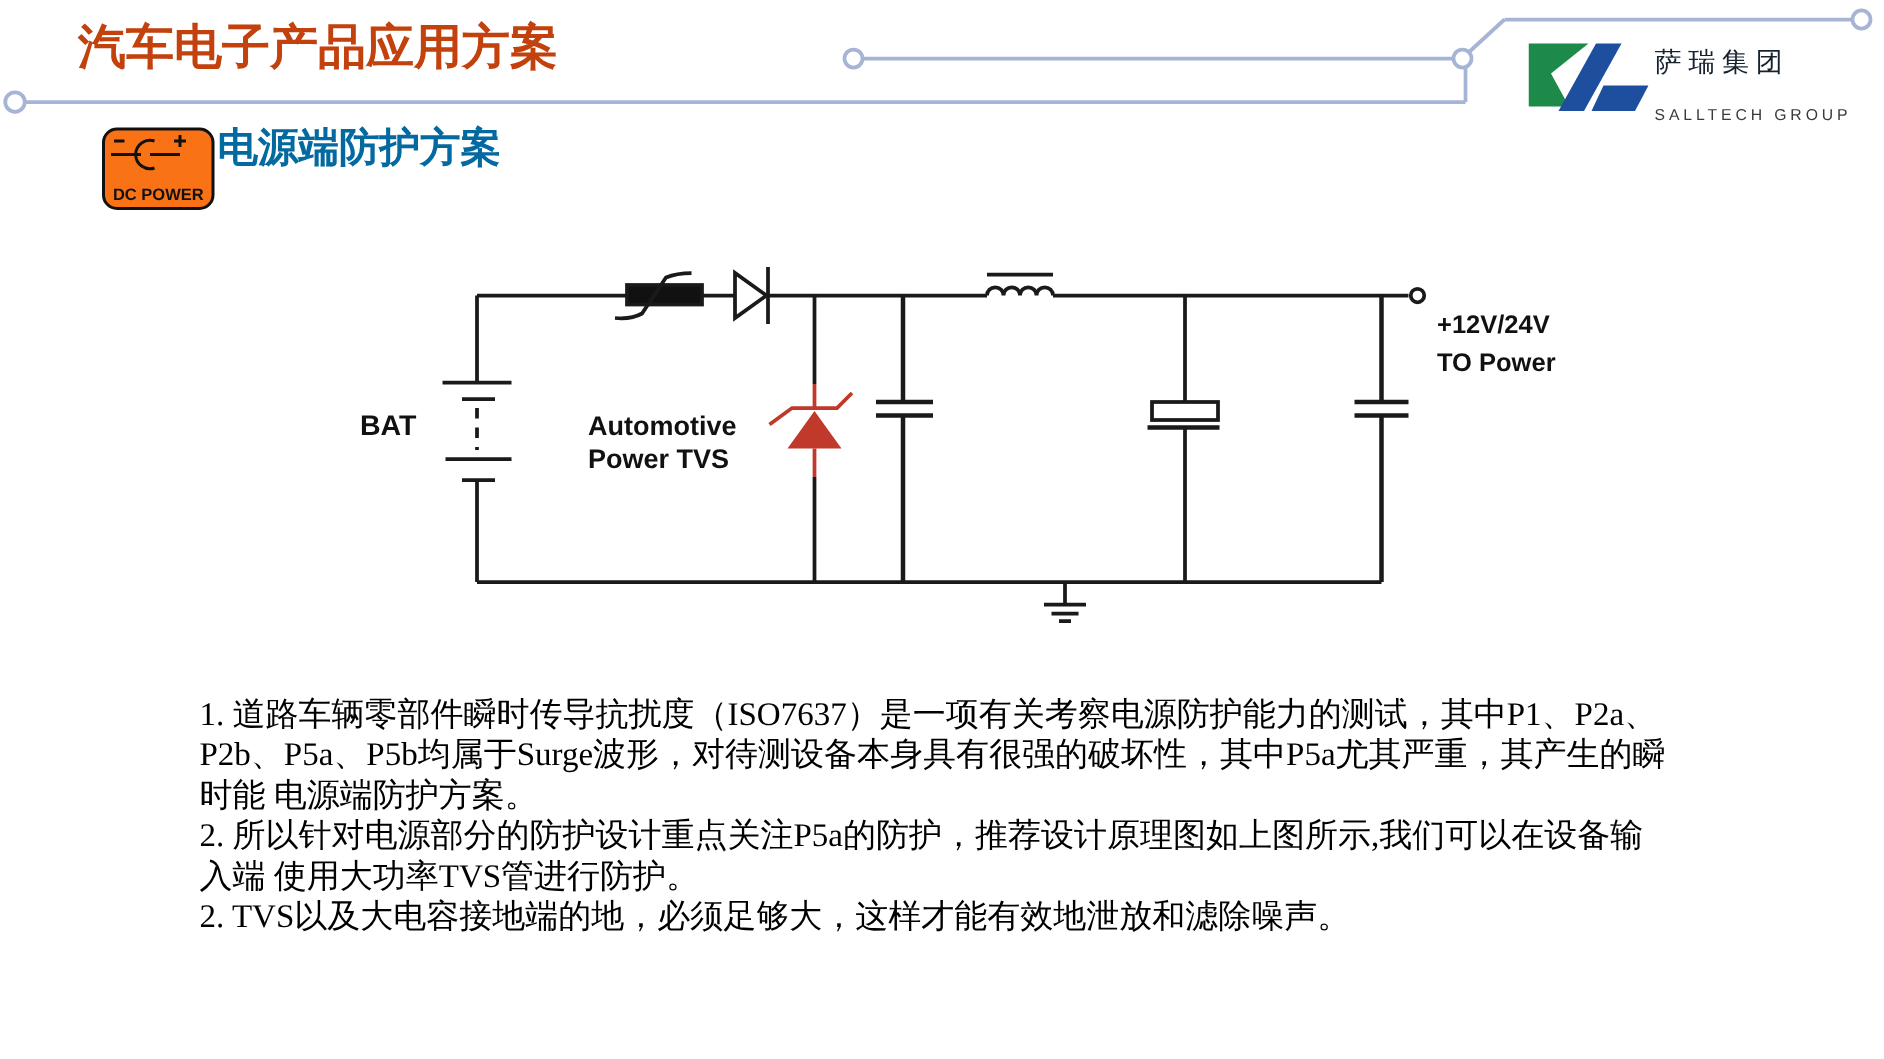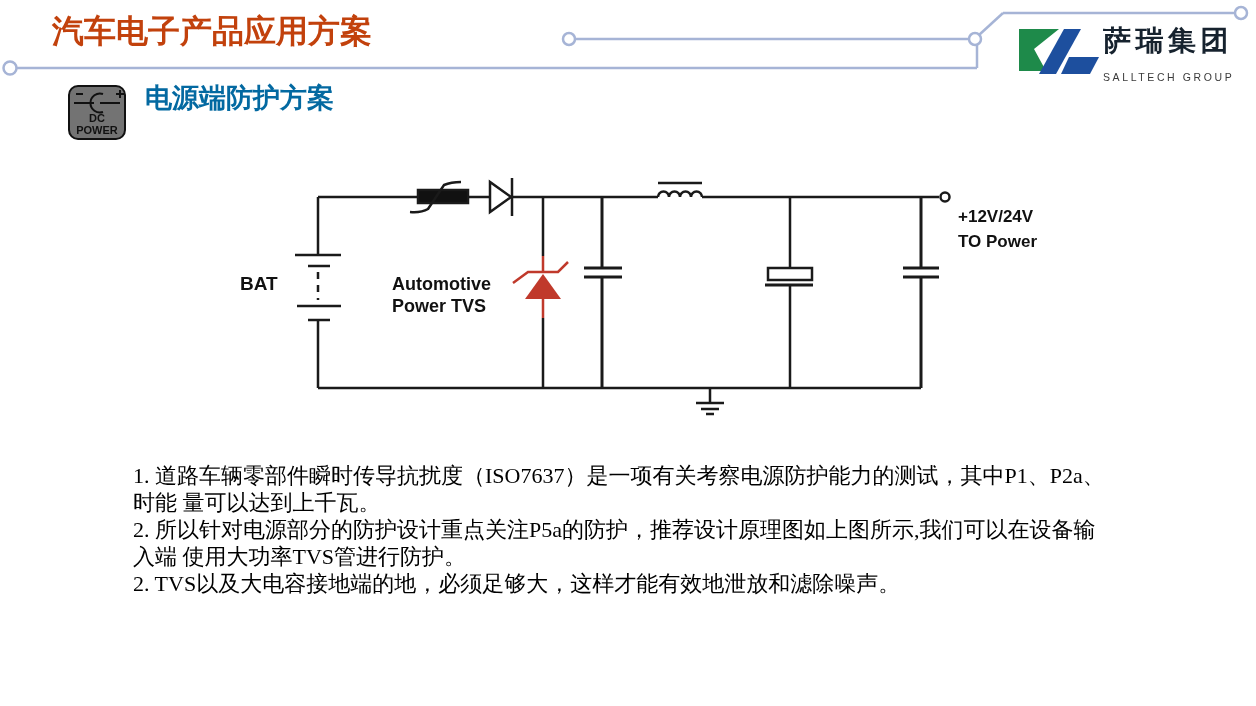"萨瑞集团" .logo-cn { font-size: 28px -> 18px; font-weight: bold -> normal }
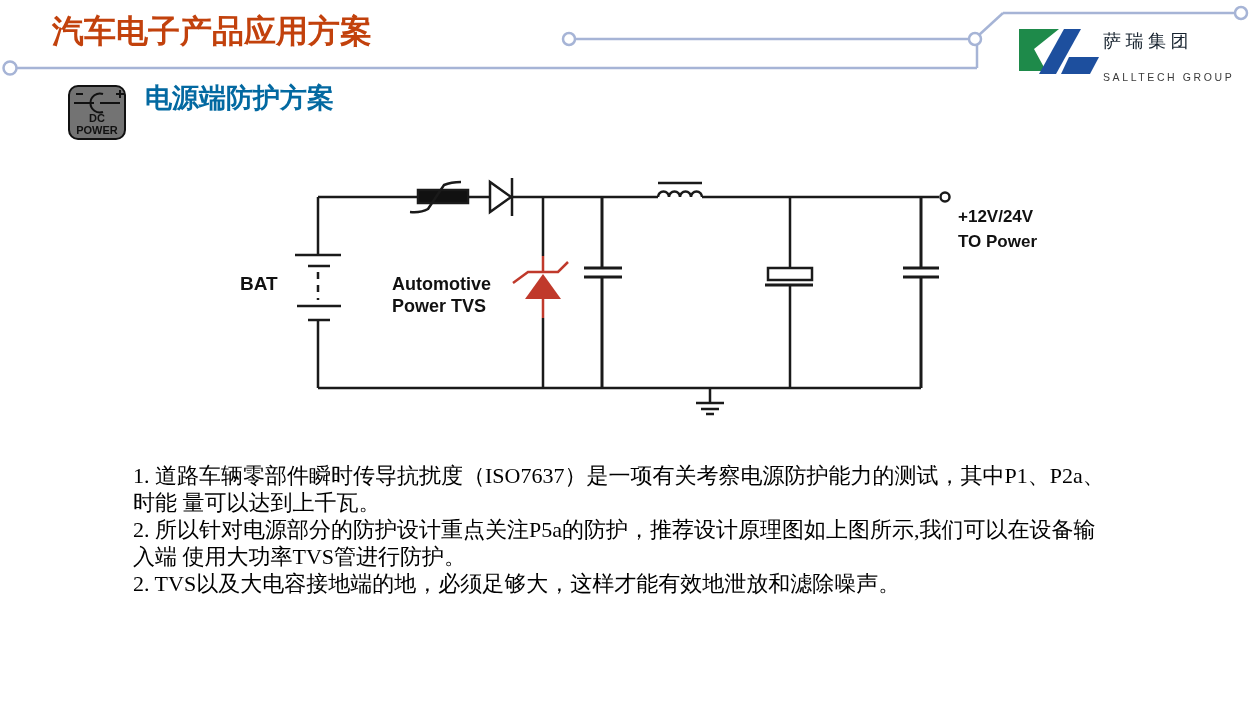"DC POWER" .dc-box { background: #737373 -> #f97316; width: 58px -> 75px }
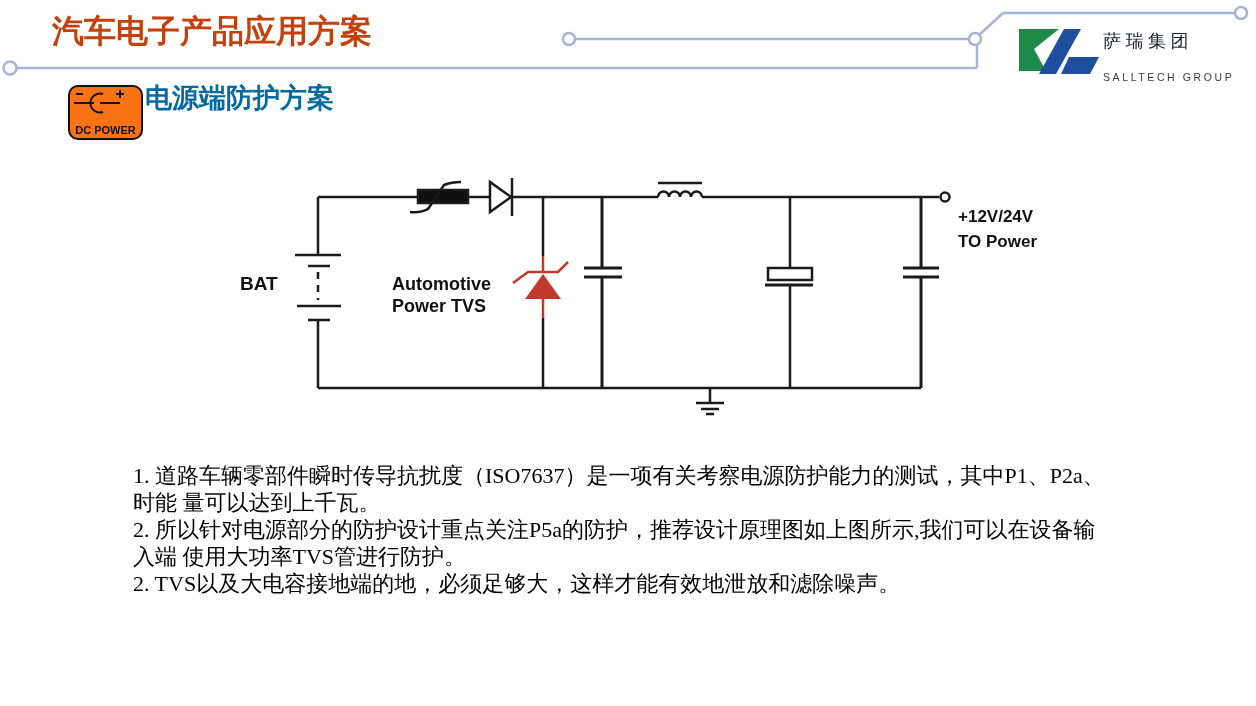"P2b、P5a、P5b均属于Surge波形，对待测设备本身具有很强的破坏性，其中" div { html: none -> <div>P2b、P5a、P5b均属于Surge波形，对待测设备本身具有很强的破坏性，其中P5a尤其严重，其产生的瞬</div> }
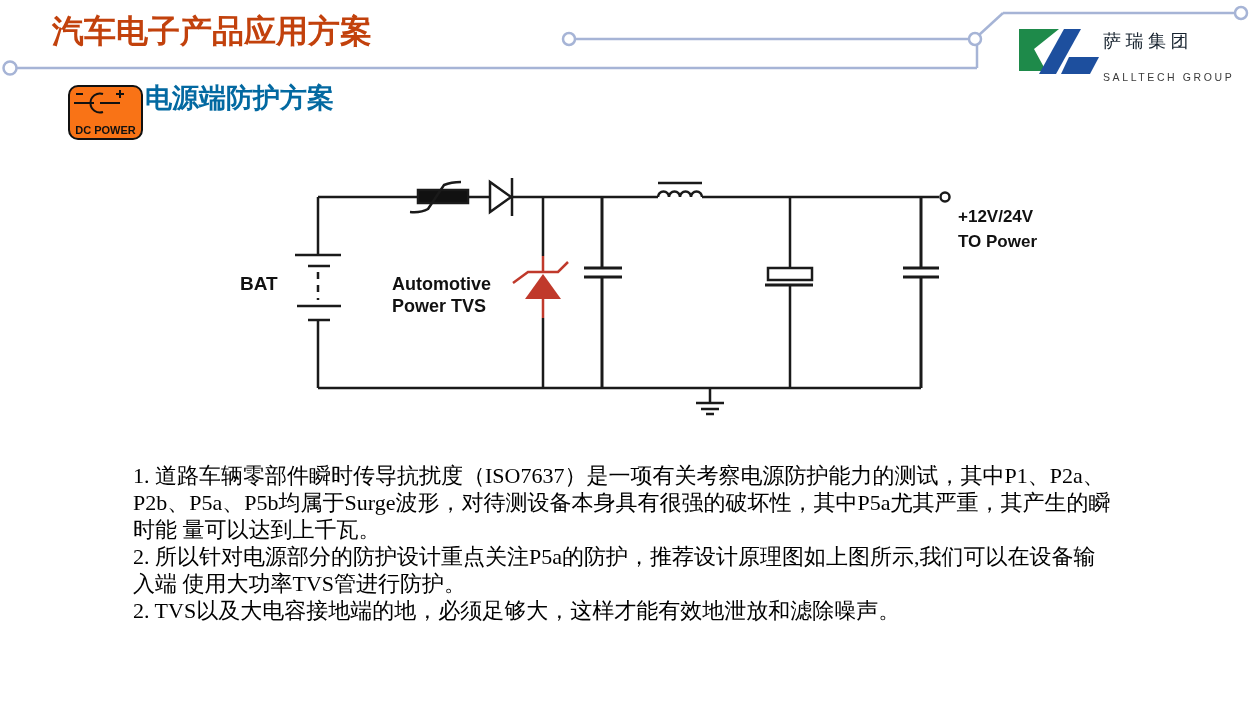"时能 量可以达到上千瓦。" div { text: 量可以达到上千瓦 -> 电源端防护方案 }
